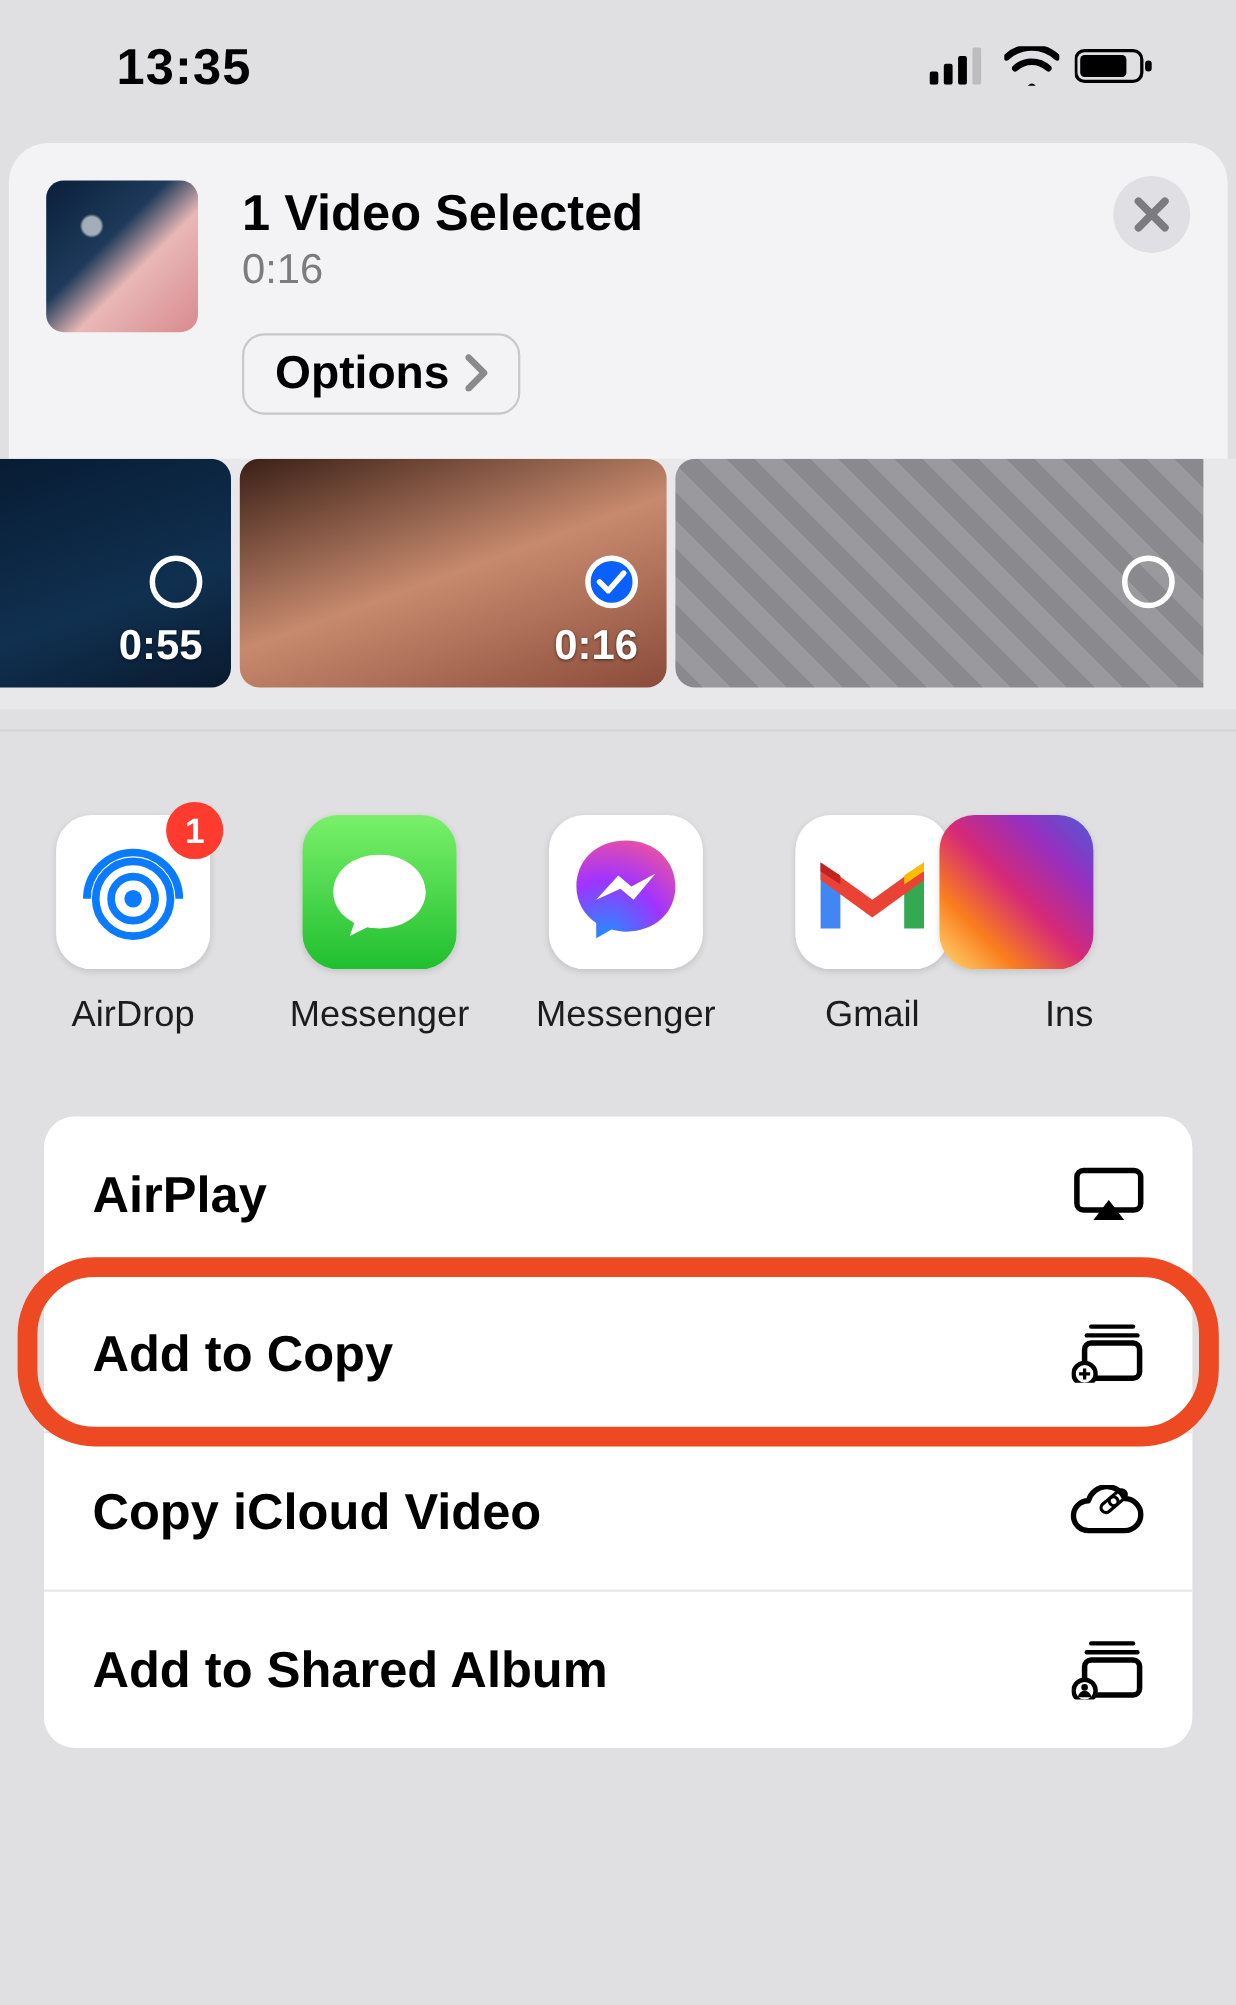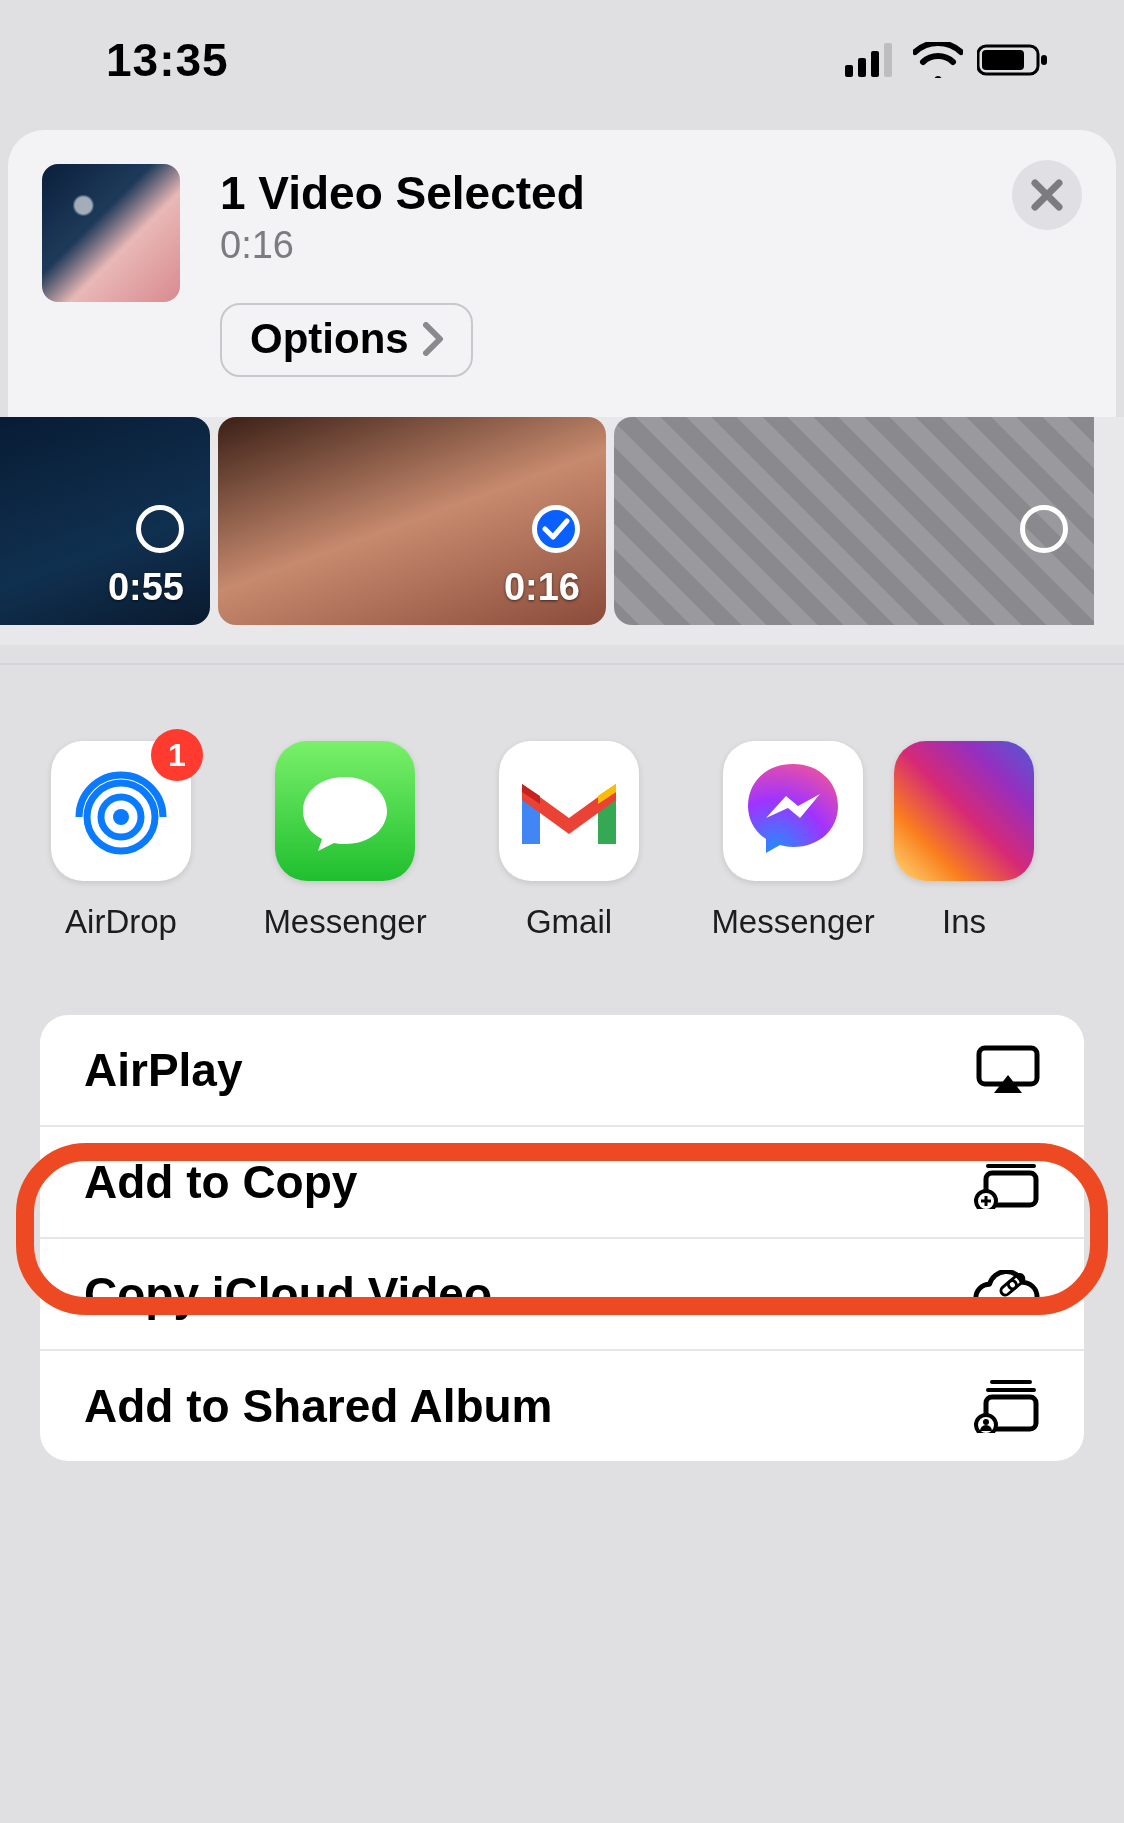"Gmail" div.app { order: before "Messenger" -> after "Messenger" }
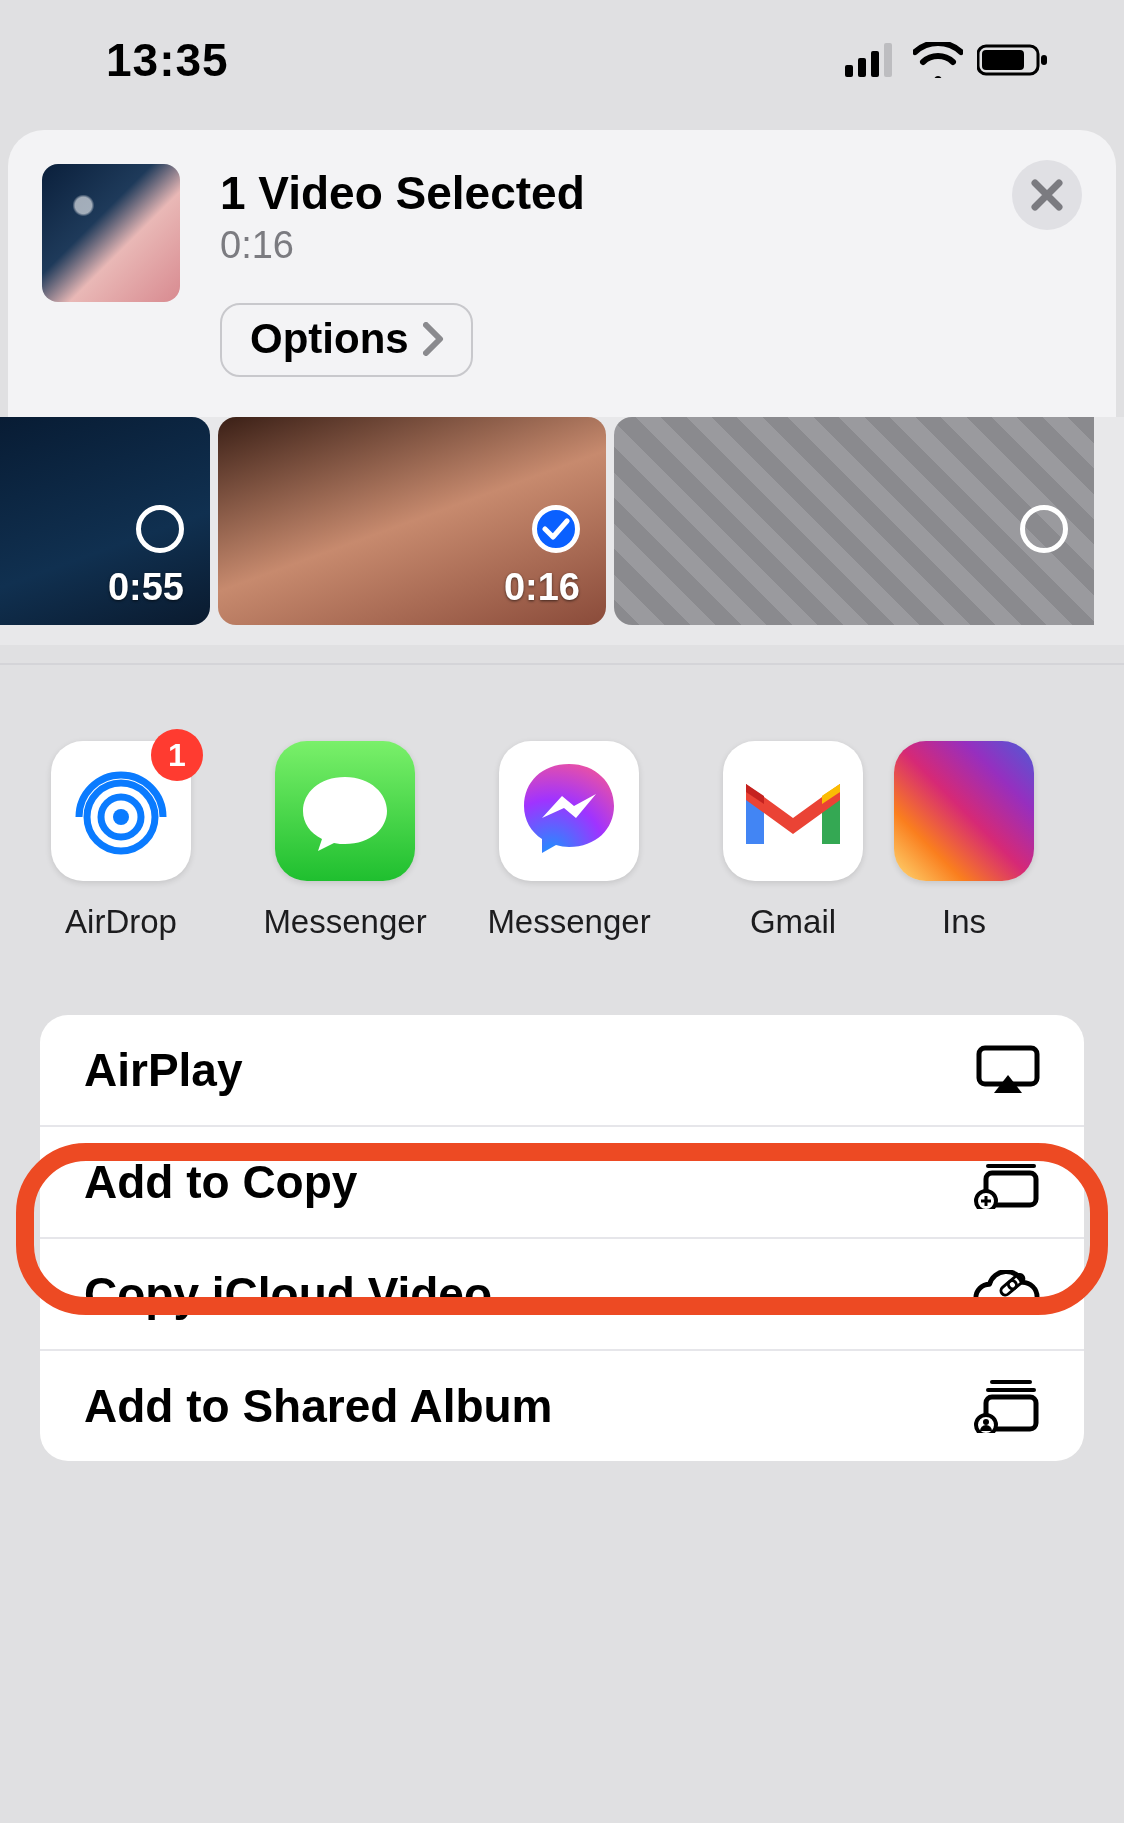"Ins" div.app { align-items: center -> flex-end }
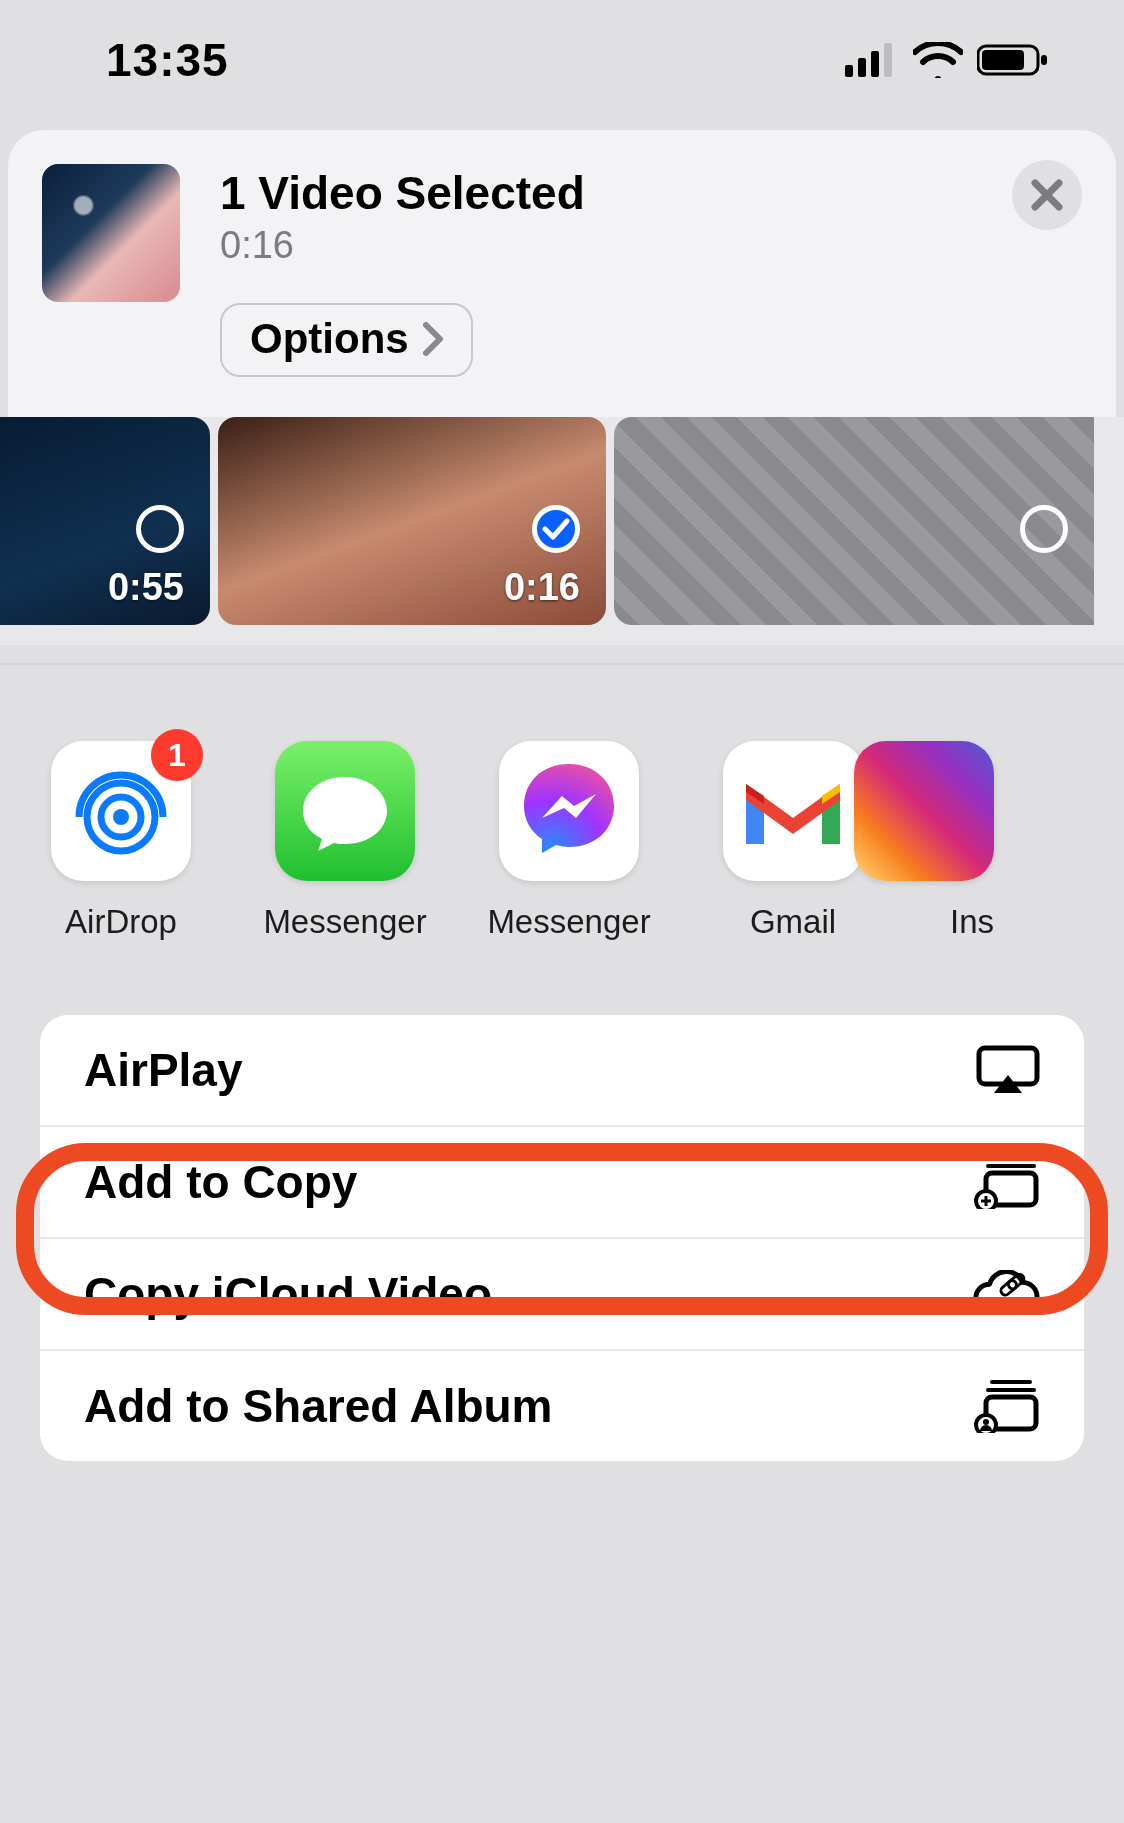"AirPlay" .action-row { padding: 28px 44px -> 44px 44px }
